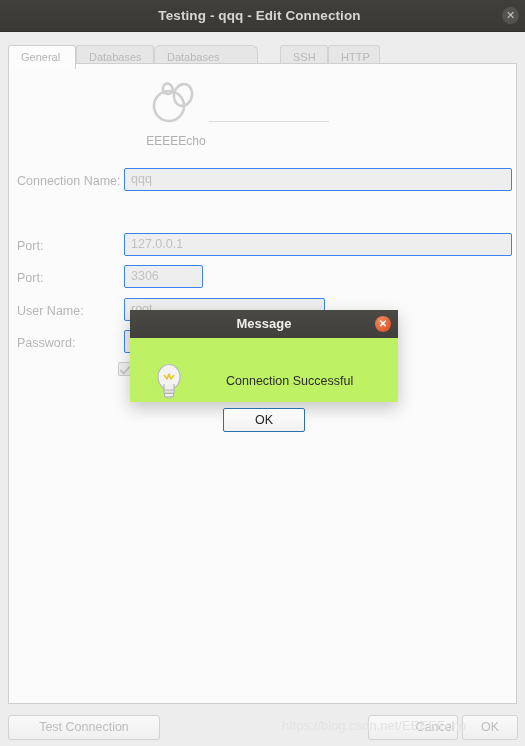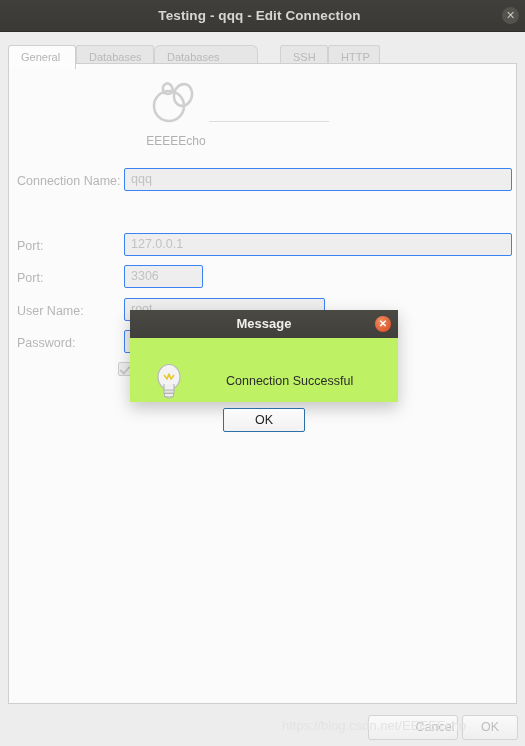"Test Connection" div.btn { html: none -> <div>Test Connection</div> }
